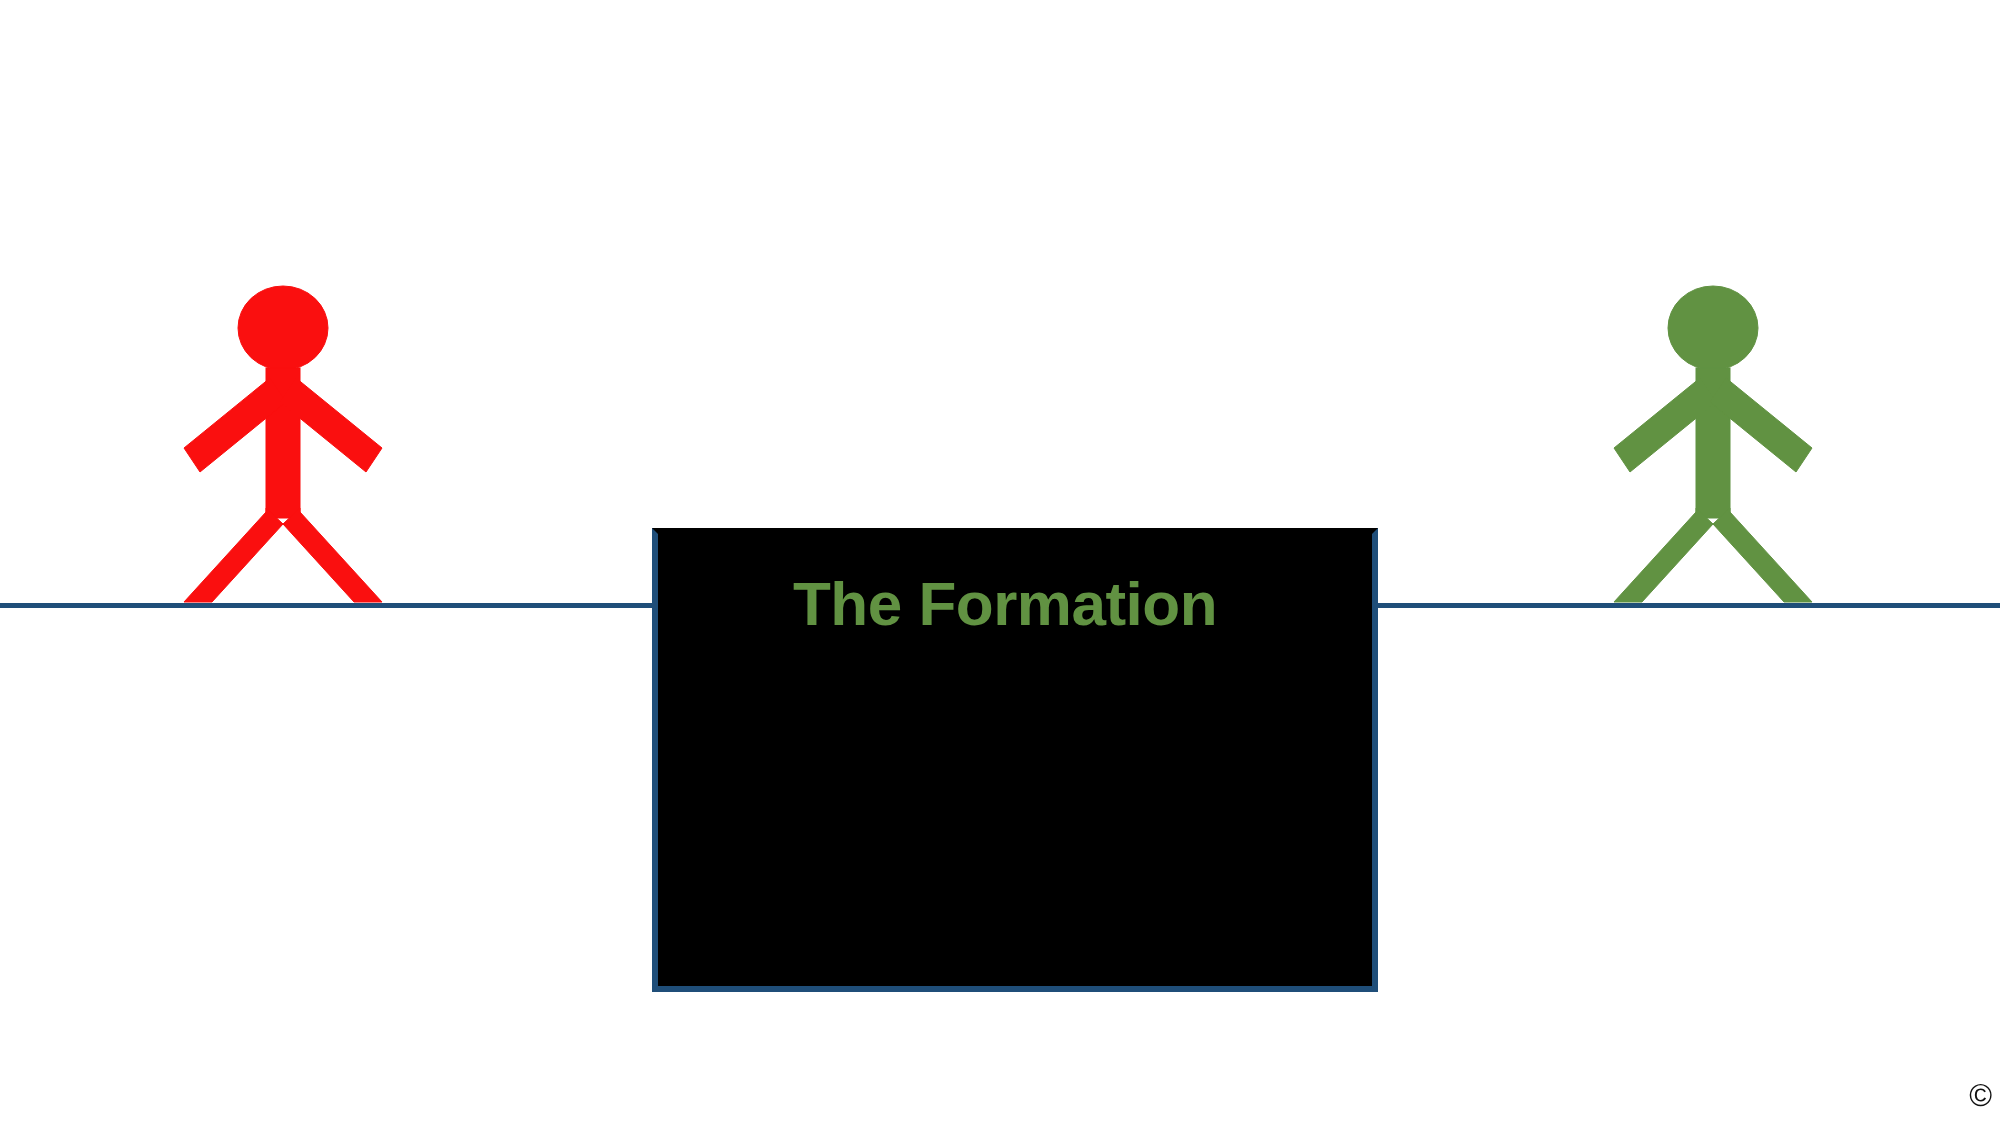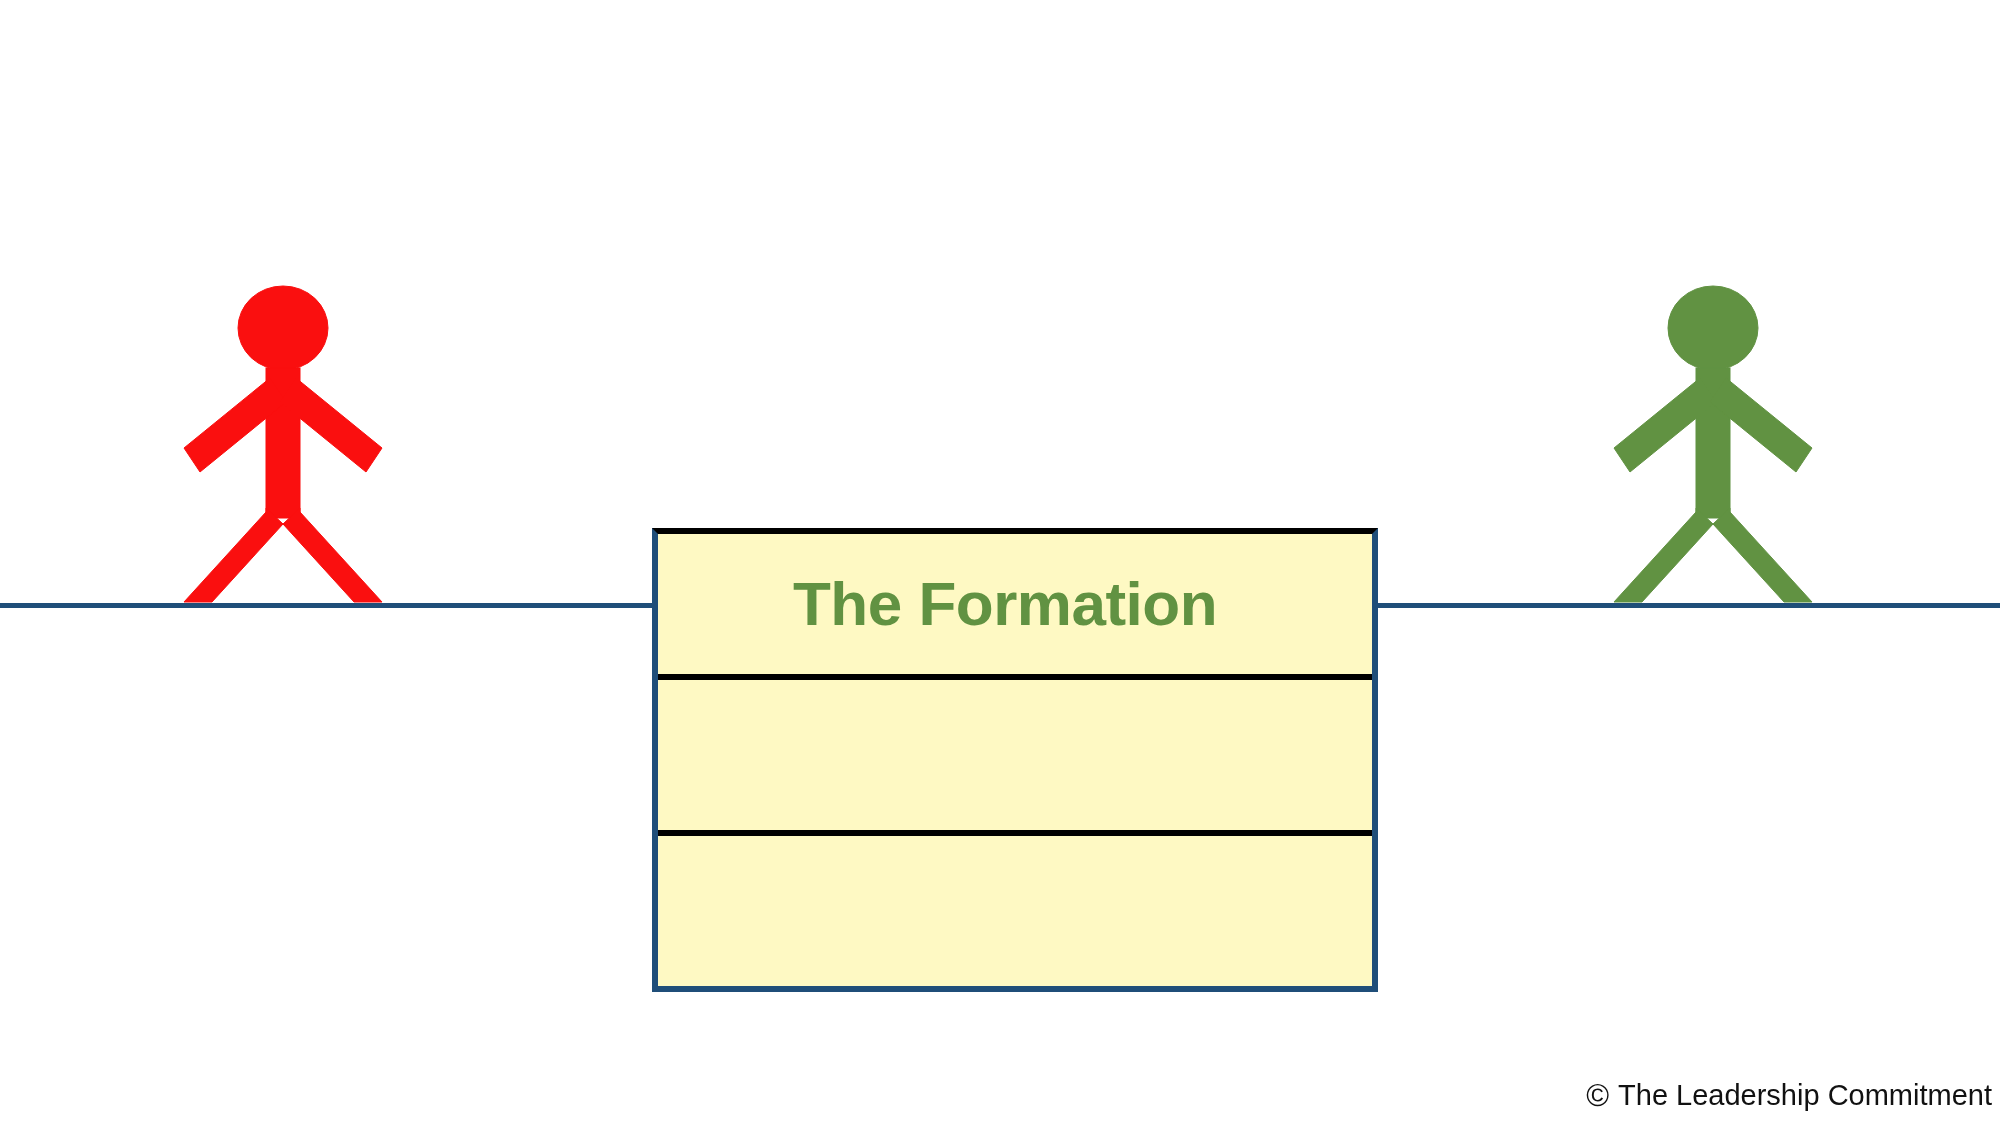"The Formation" .formation-box { background: #fef9c3 -> #000000 }
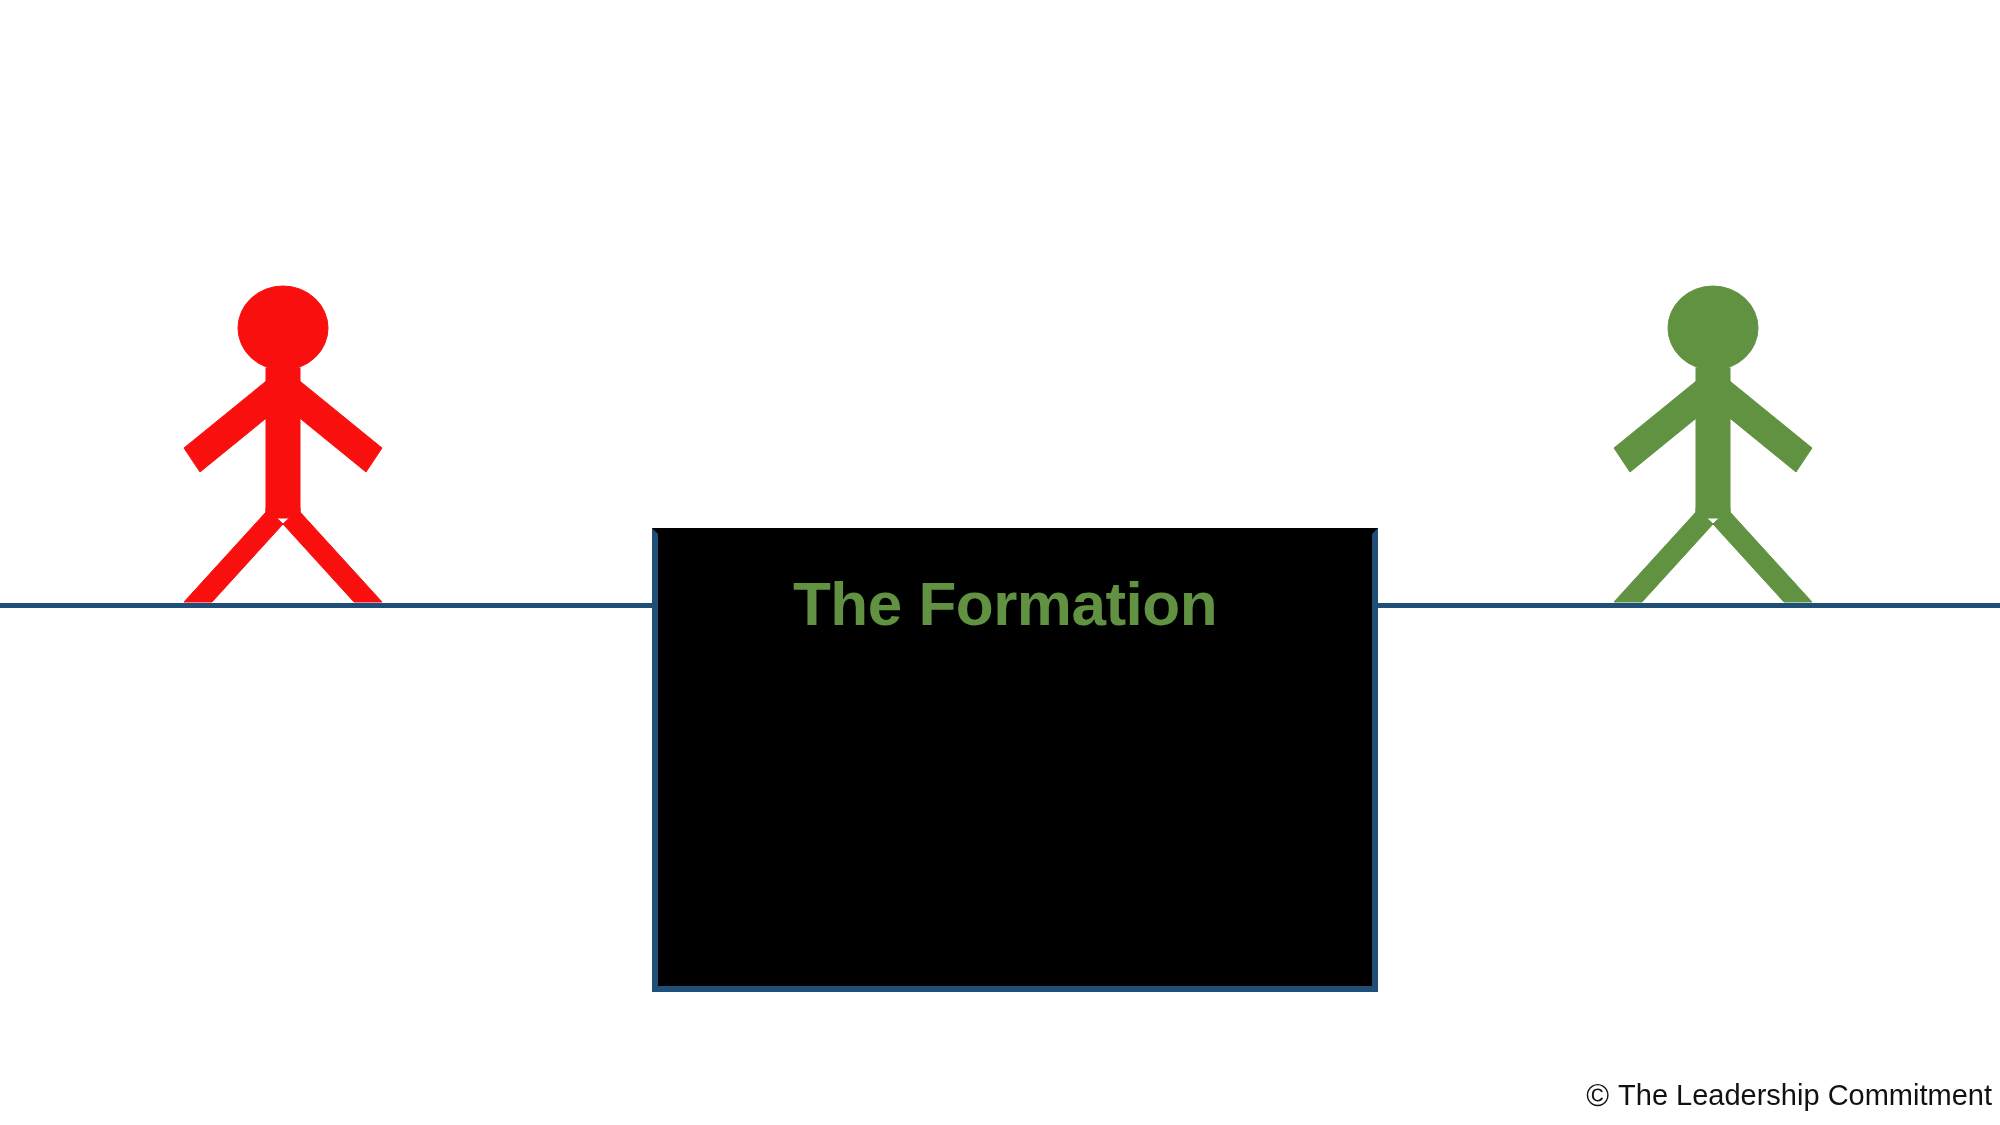"The Leadership Commitment" span { html: <span>The Leadership Commitment</span> -> none }
